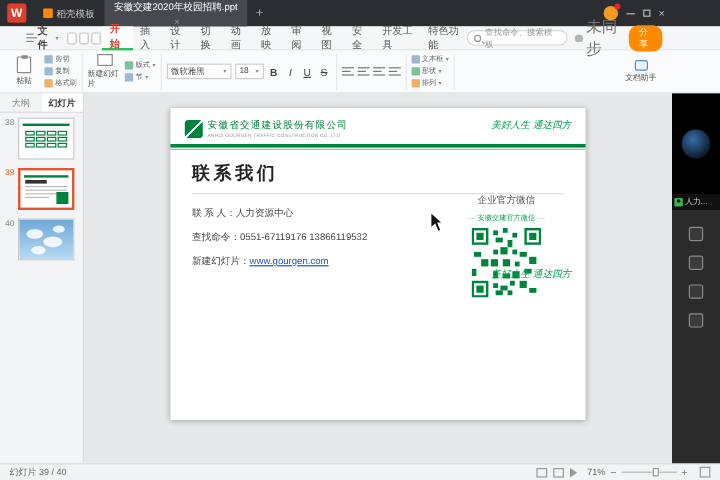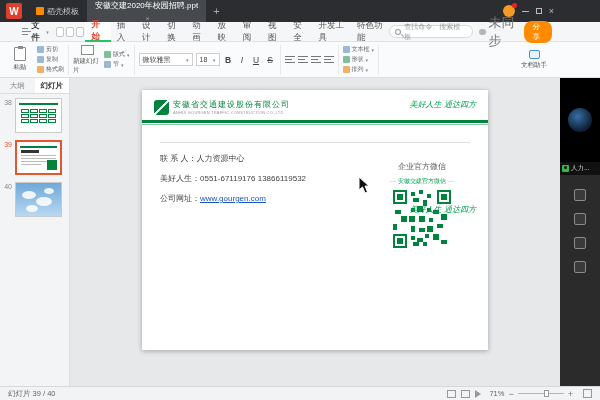"联系我们" div.stitle { html: none -> <div>联系我们</div> }
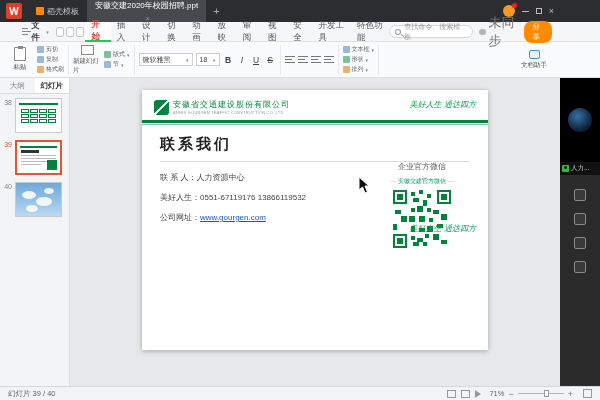"美好人生：" span { text: 美好人生 -> 查找命令 }
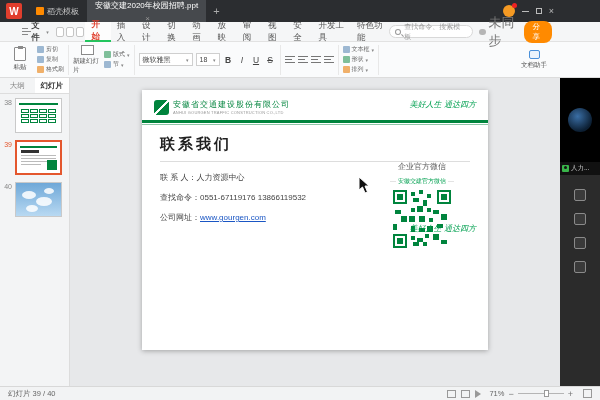"公司网址：" span { text: 公司网址 -> 新建幻灯片 }
